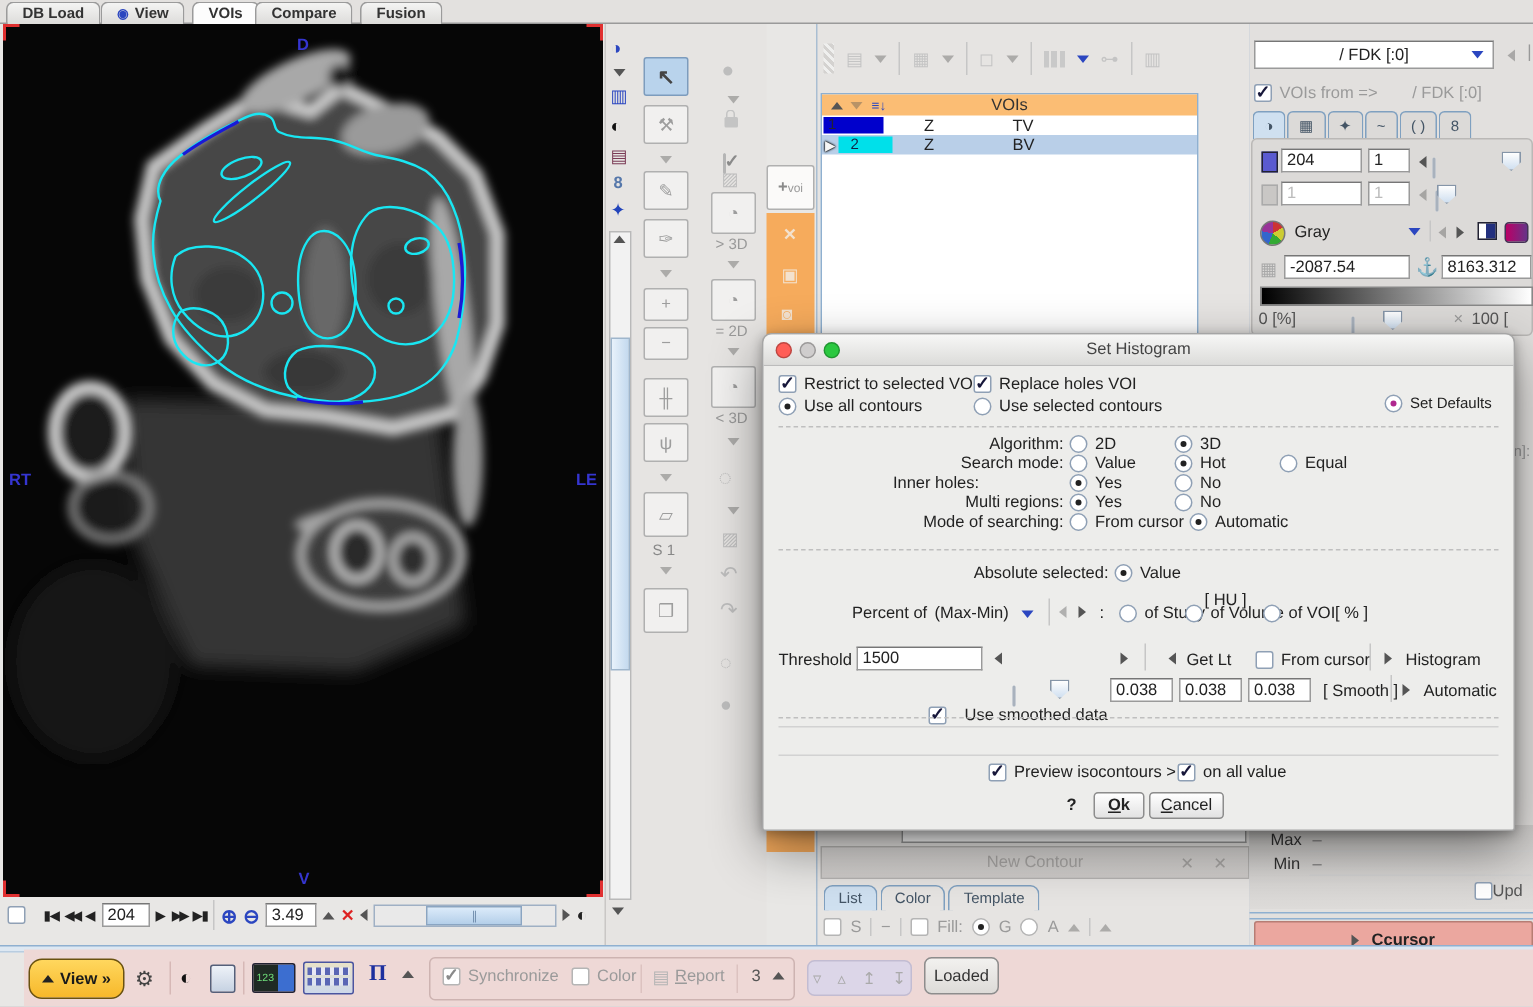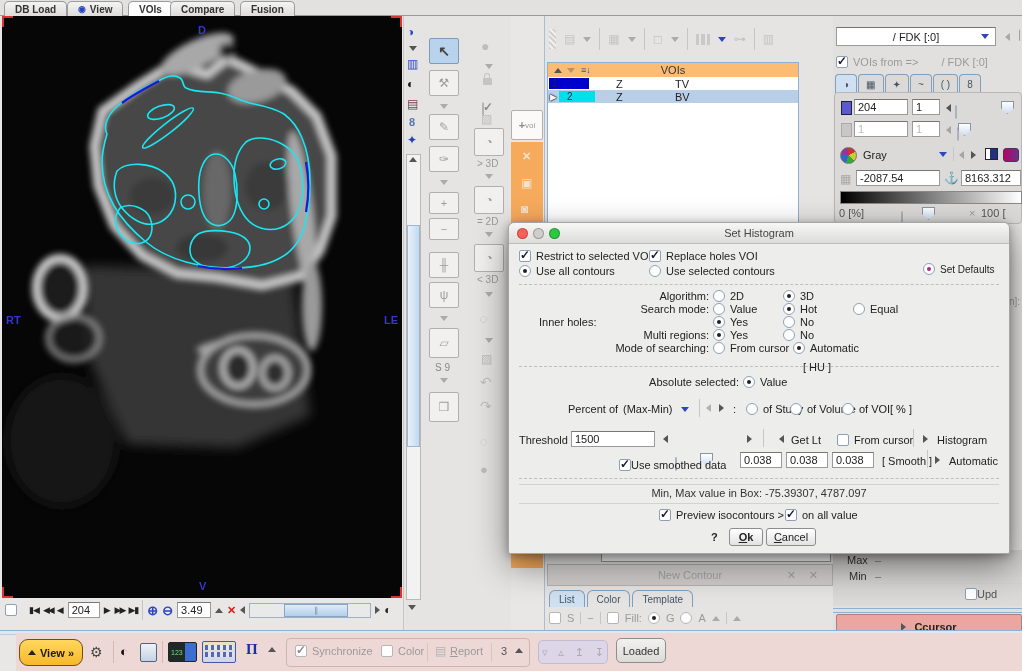"Inner holes:" span.abs { text-align: left -> center }
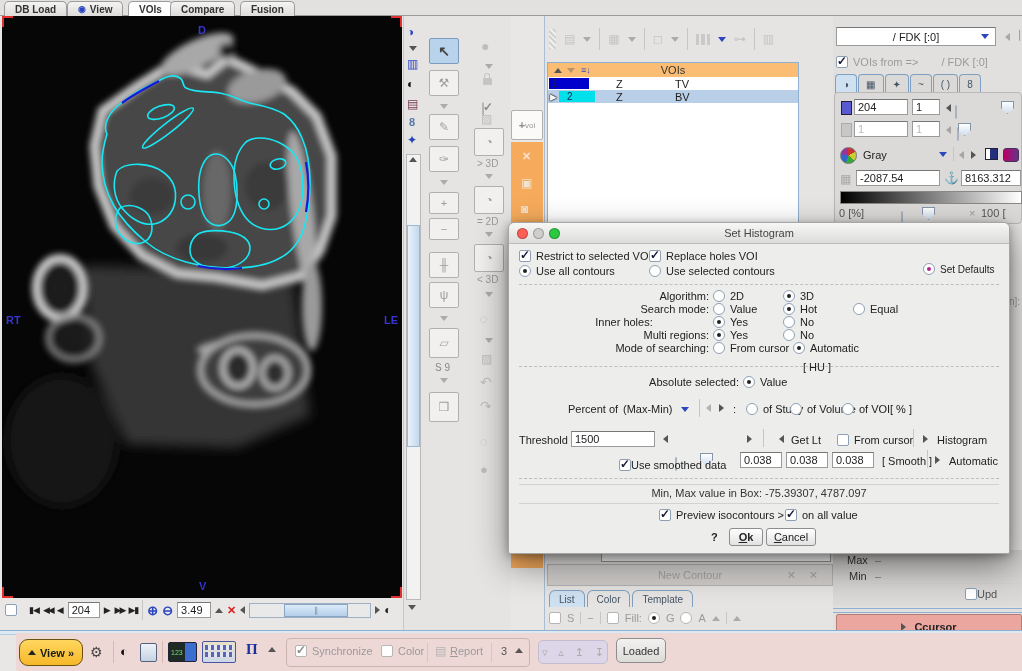"S 9" span.abs { text: 9 -> 1 }
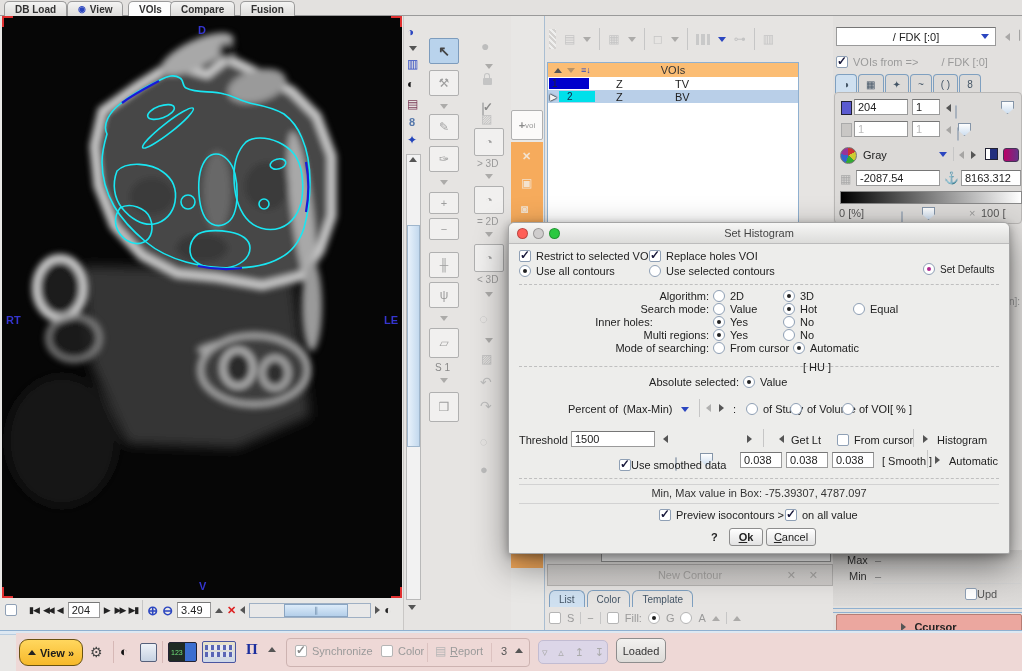"[ HU ]" span.abs { top: 138px -> 171px }
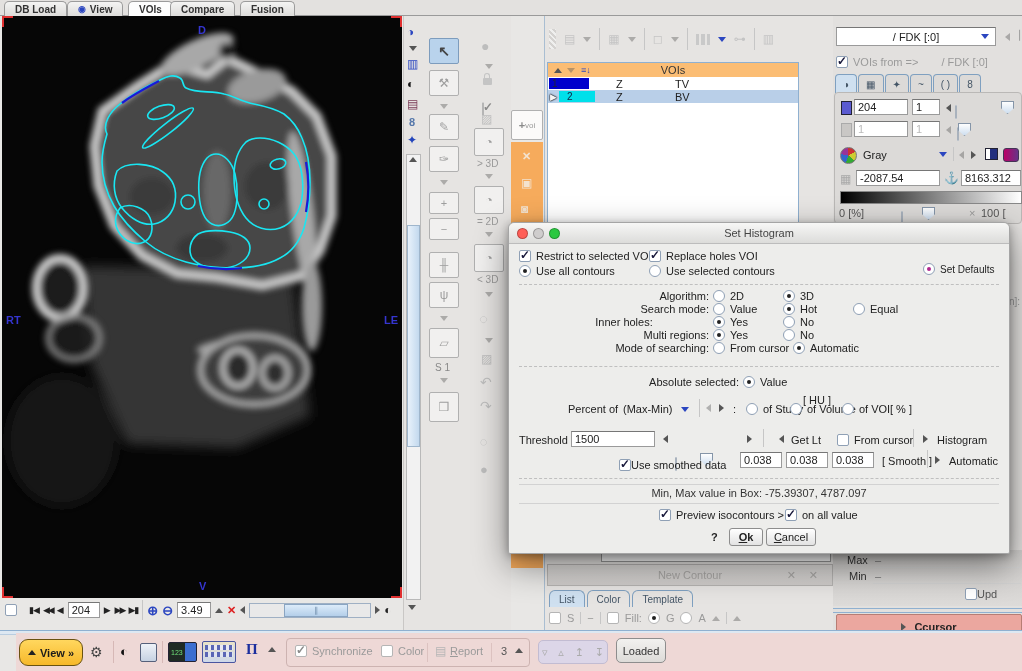"Use smoothed data" span.abs { gap: 0 -> 12px; top: 236px -> 248px }
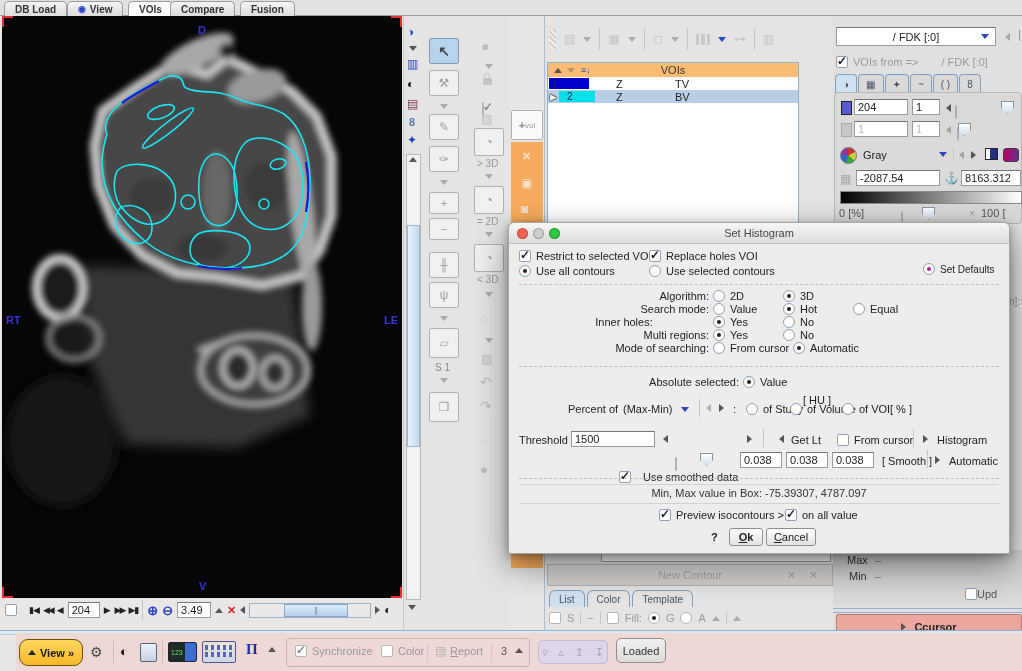"Min, Max value in Box:" div.abs { html: <div>Min, Max value in Box: -75.39307, 4787.097</div> -> none }
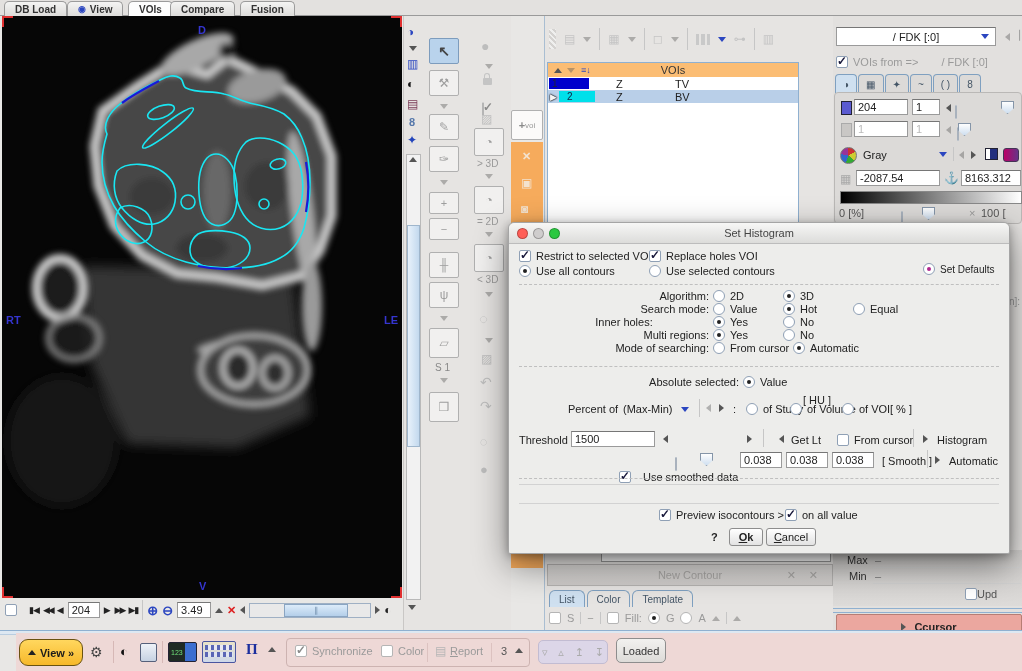"Upd" span.abs { left: 132px -> 150px }
